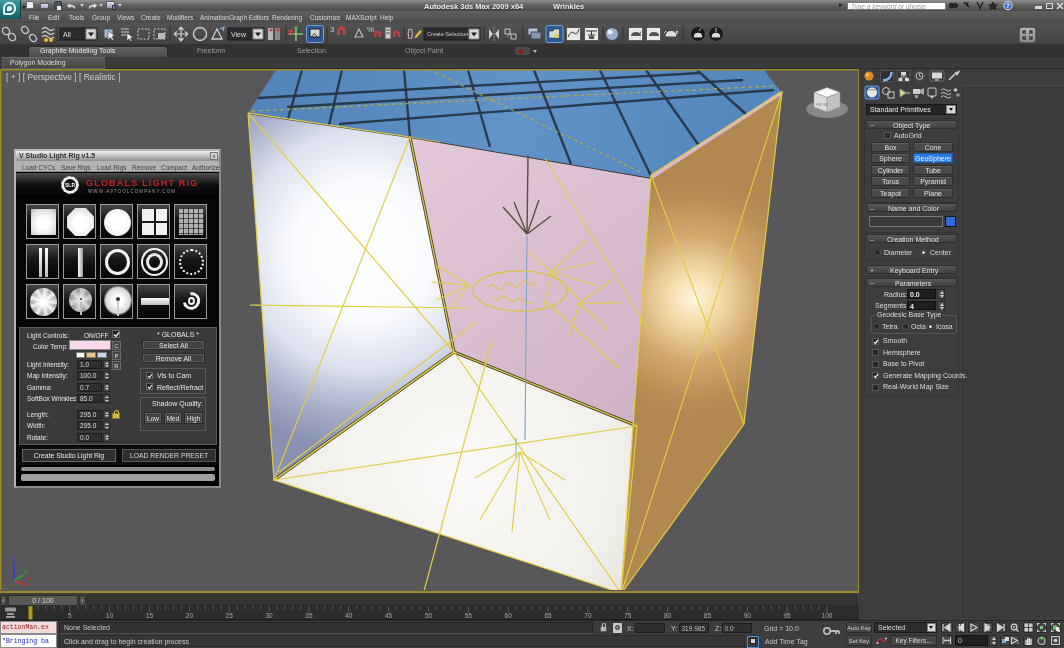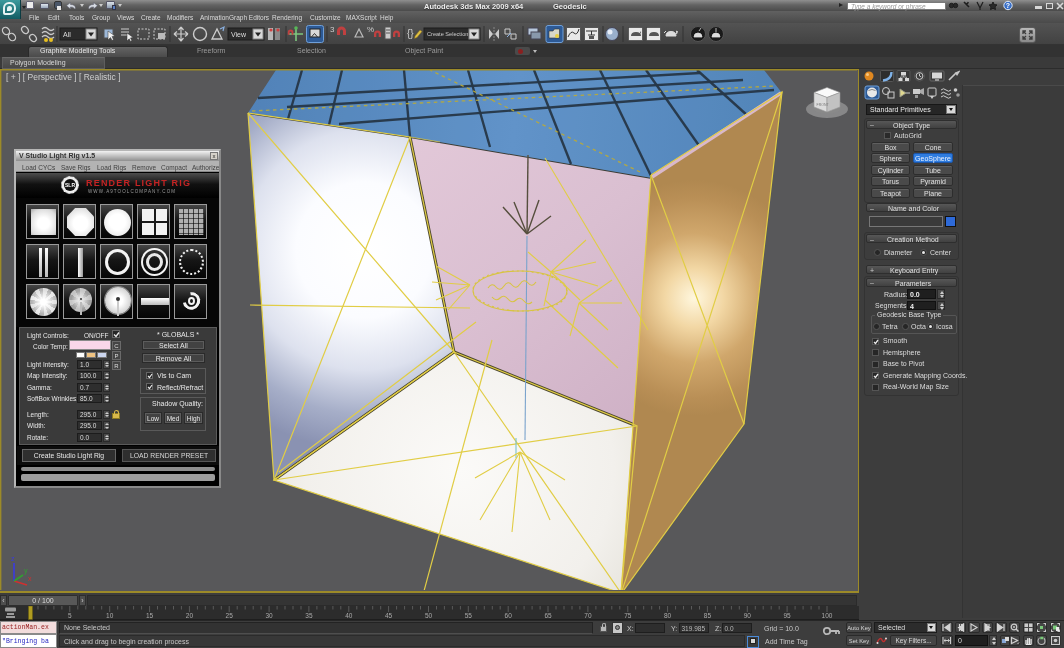"Geodesic" div.tx { text: Geodesic -> Wrinkles }
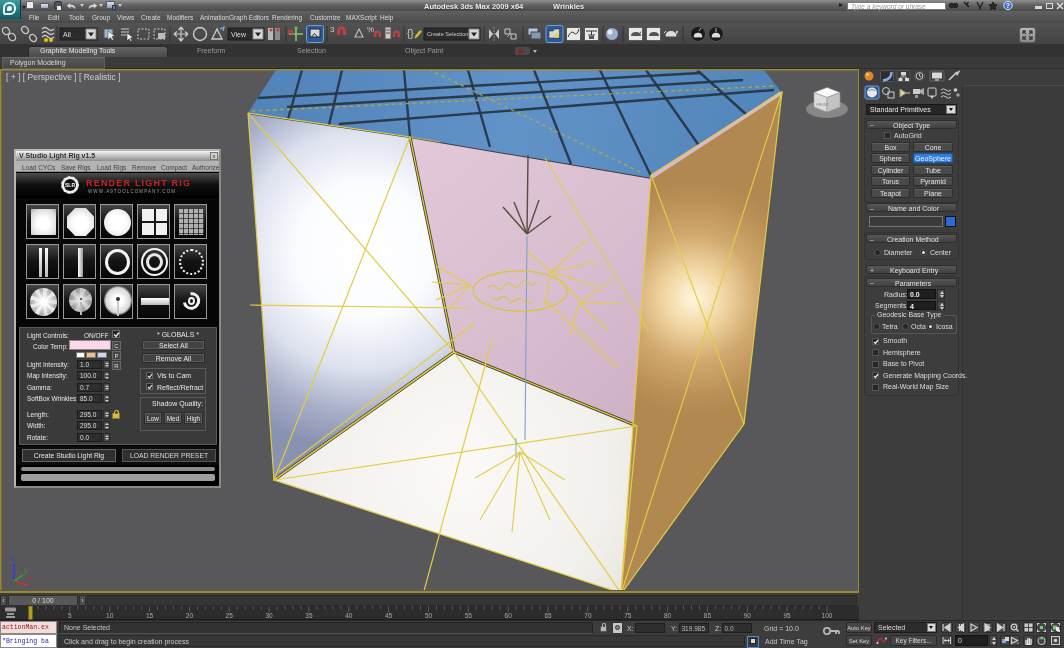"RENDER LIGHT RIG" div.tx { text: RENDER -> GLOBALS }
